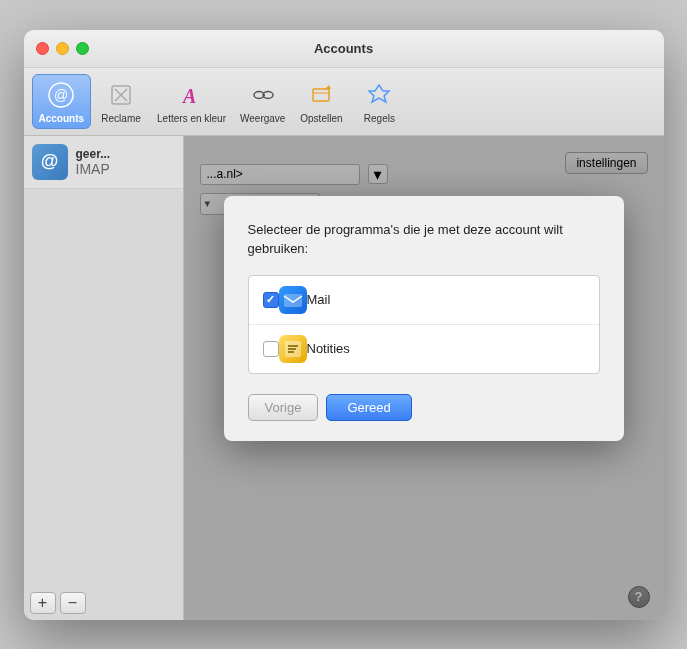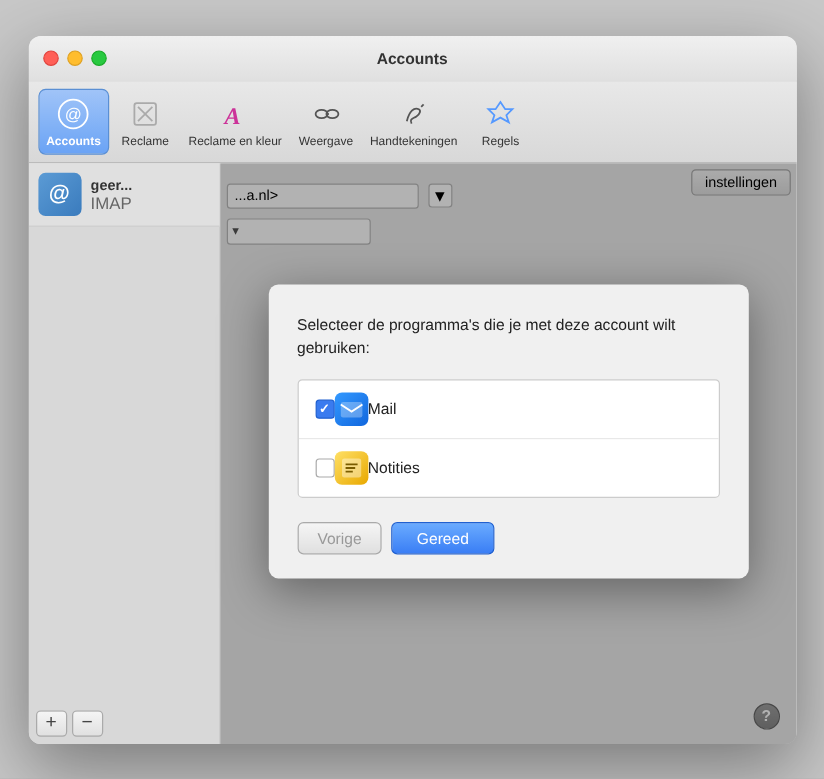"Reclame en kleur" span.toolbar-label { text: Reclame -> Letters }
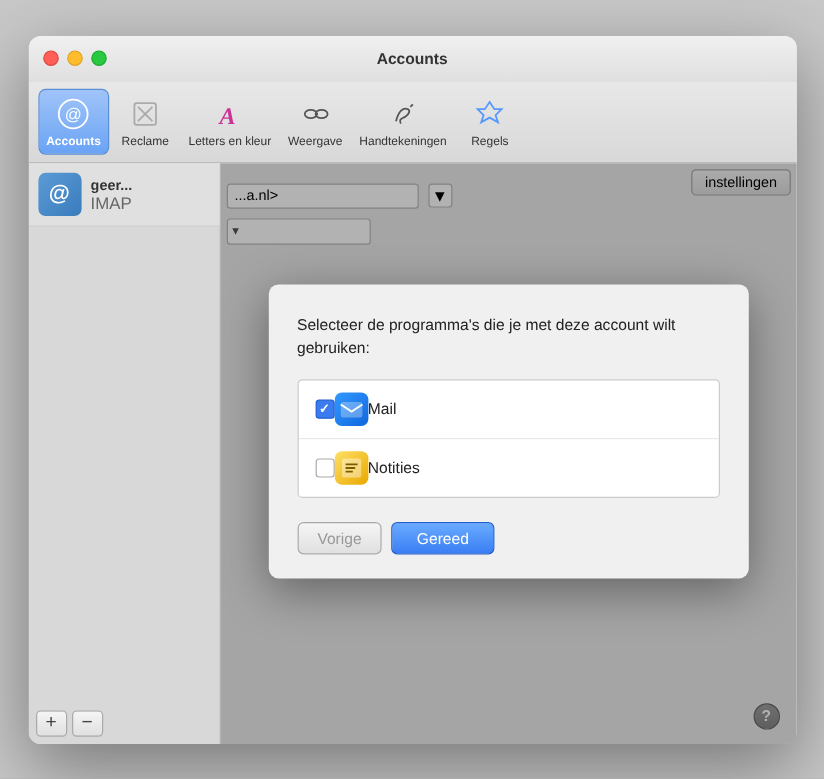"Opstellen" div.toolbar-item { html: none -> <div> <div> <svg> <rect></rect> <line></line> <path></path> </svg> </div> <span>Opstellen</span> </div> }
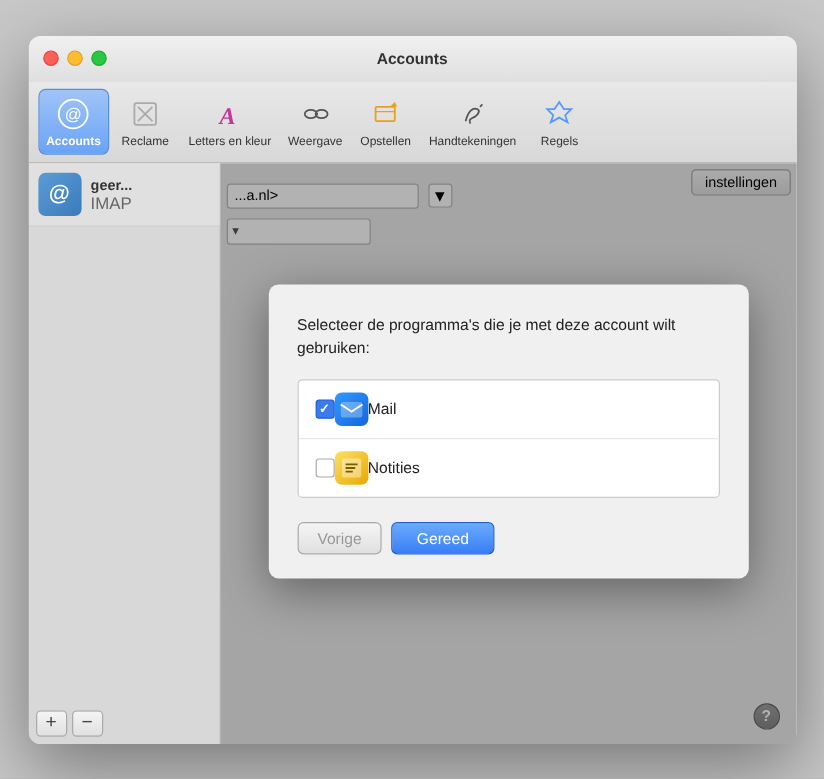"Handtekeningen" div.toolbar-item { html: <div> <div> <svg> <path></path> <path></path> </svg> </div> <span>Handtekeningen</span> </div> -> none }
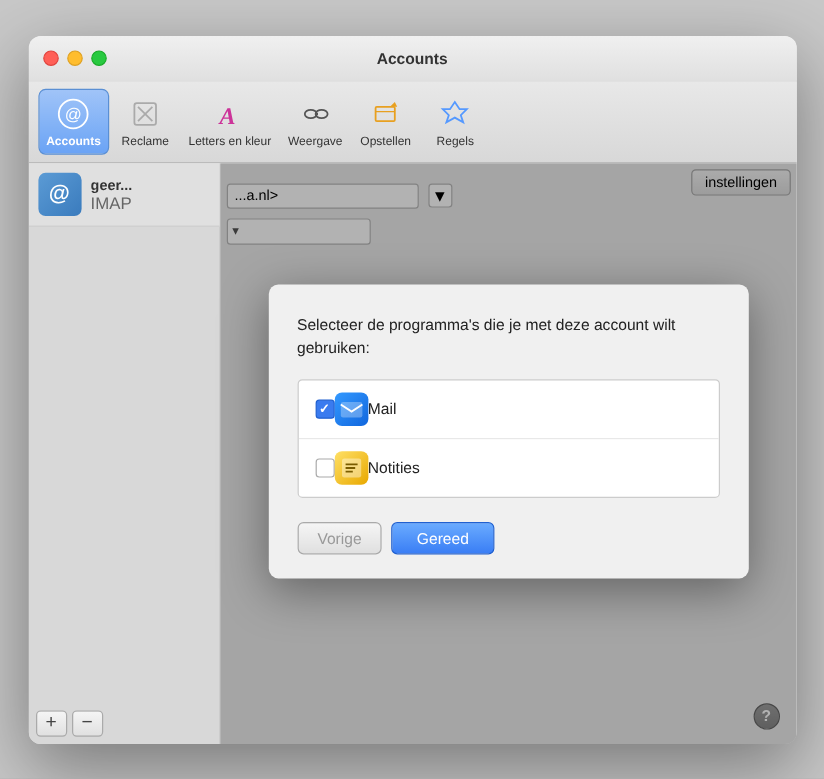"instellingen" .right-panel { padding: 5px -> 16px }
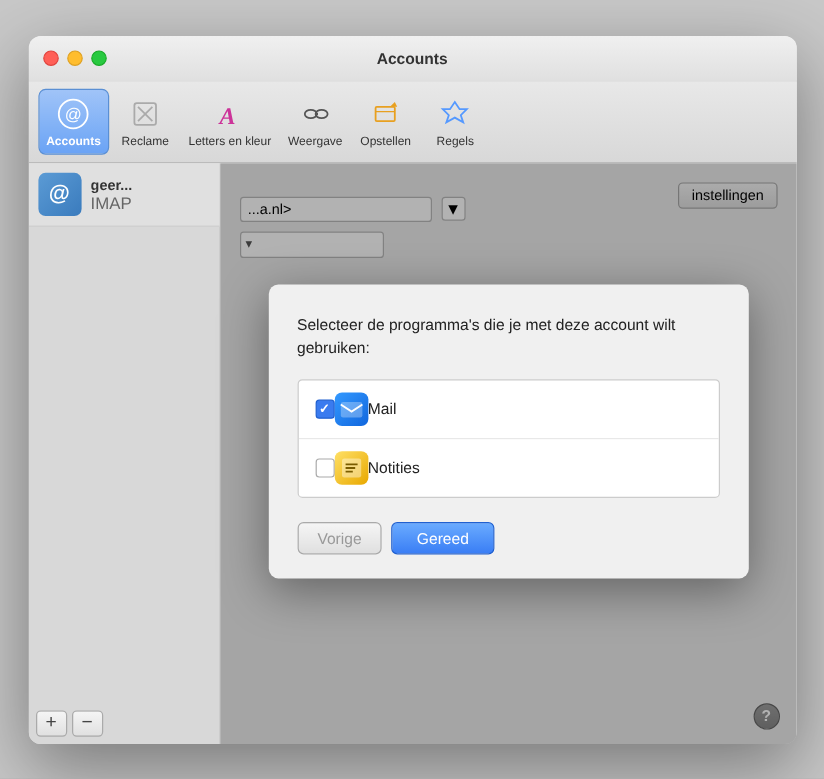"Selecteer de programma's die je" .modal { margin-top: 41px -> none }
